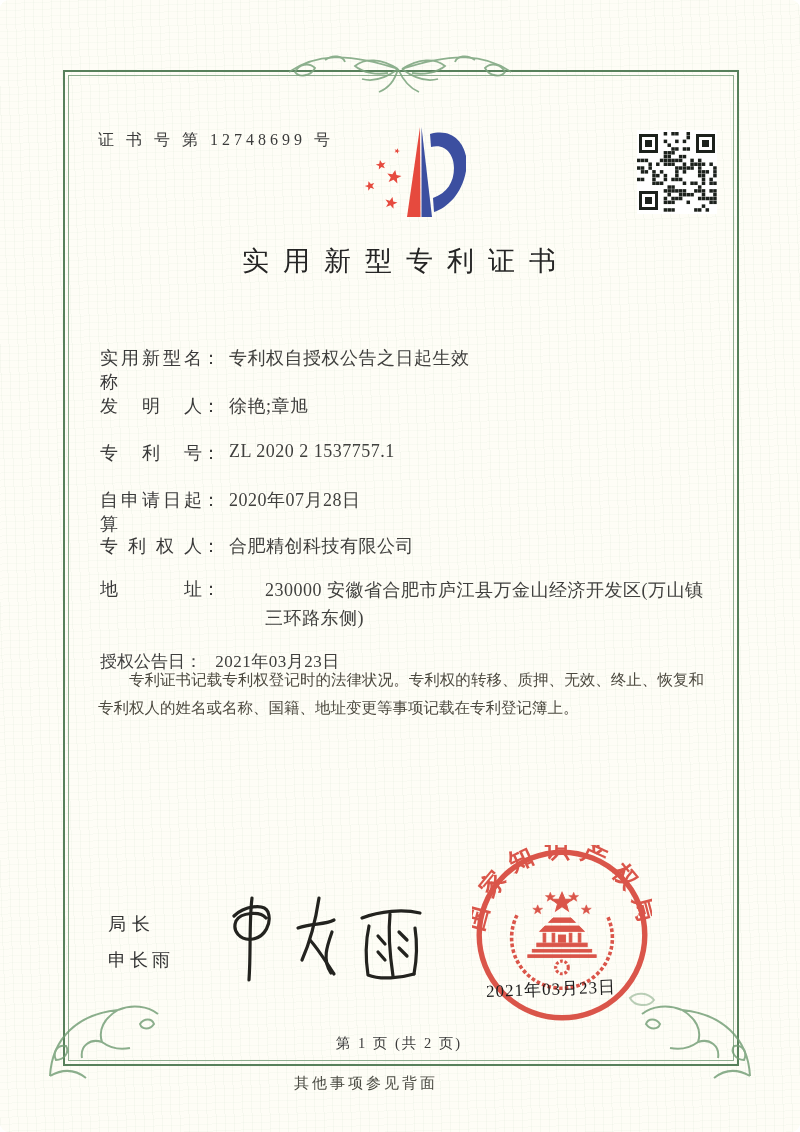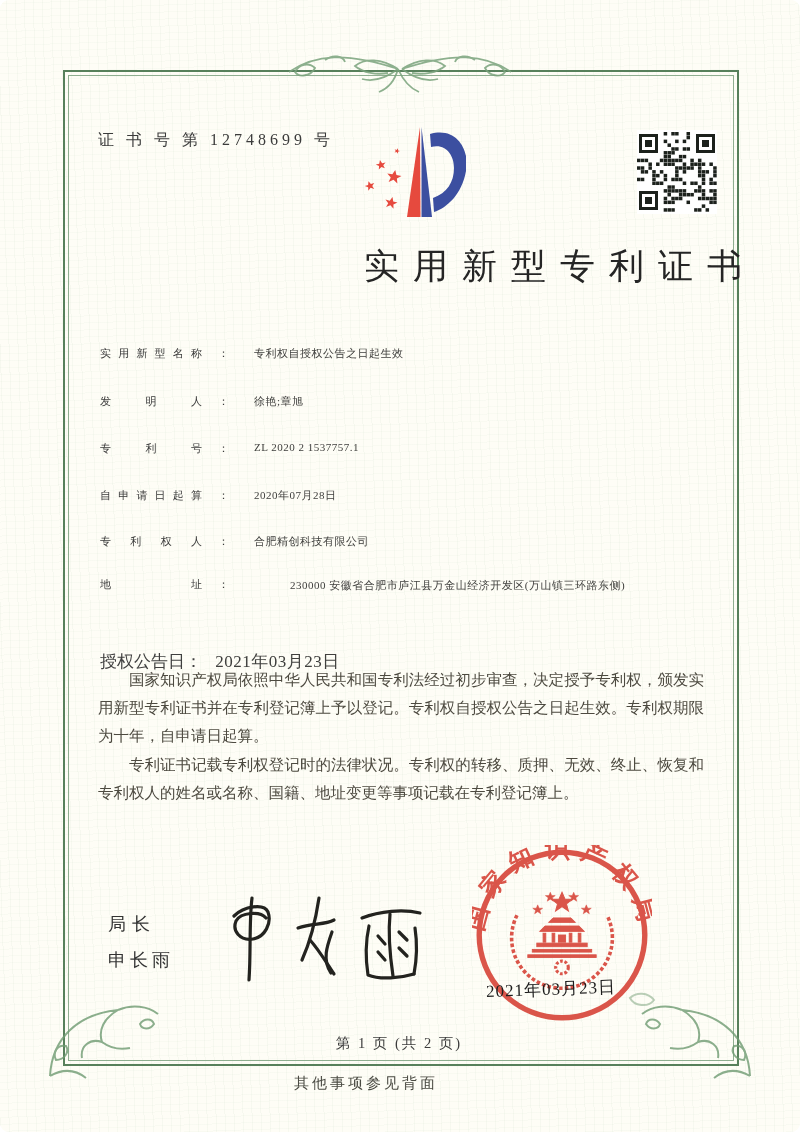"实用新型专利证书" #title { font-size: 35px -> 27px; padding-left: 21px -> none; text-align: right -> center }
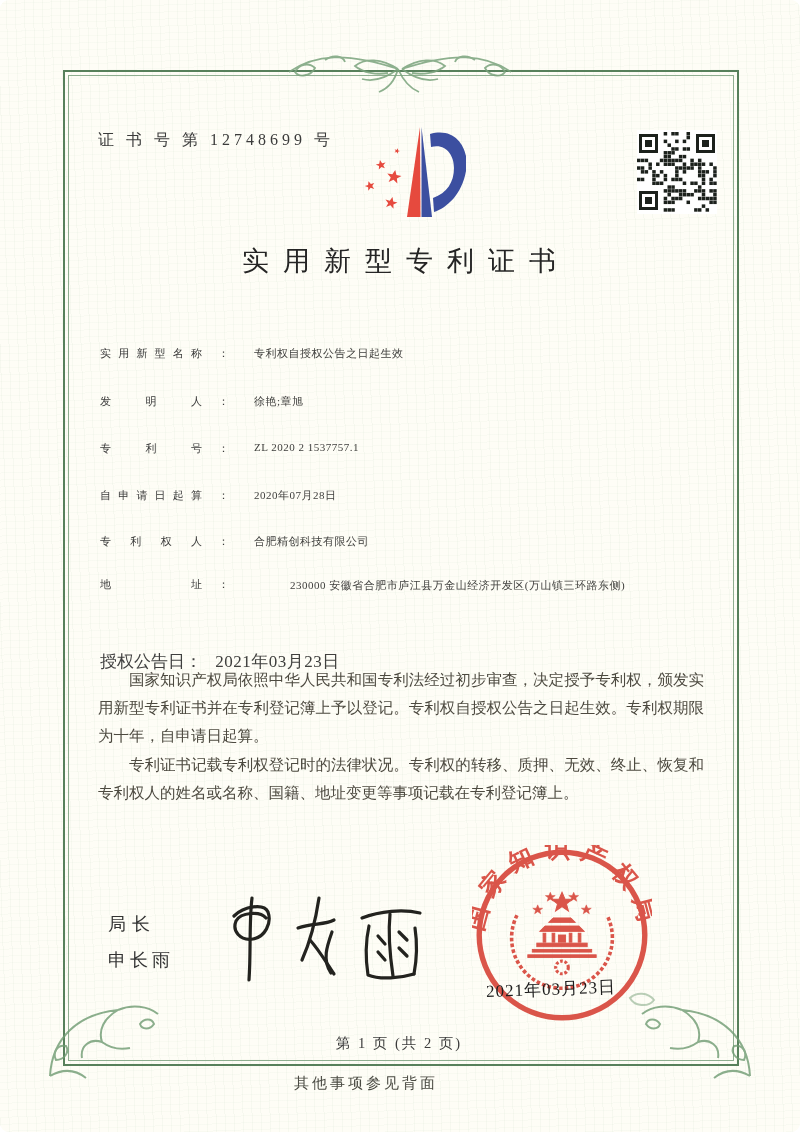"实用新型名称" .field-row { font-size: 11px -> 18px; gap: 16px -> none }
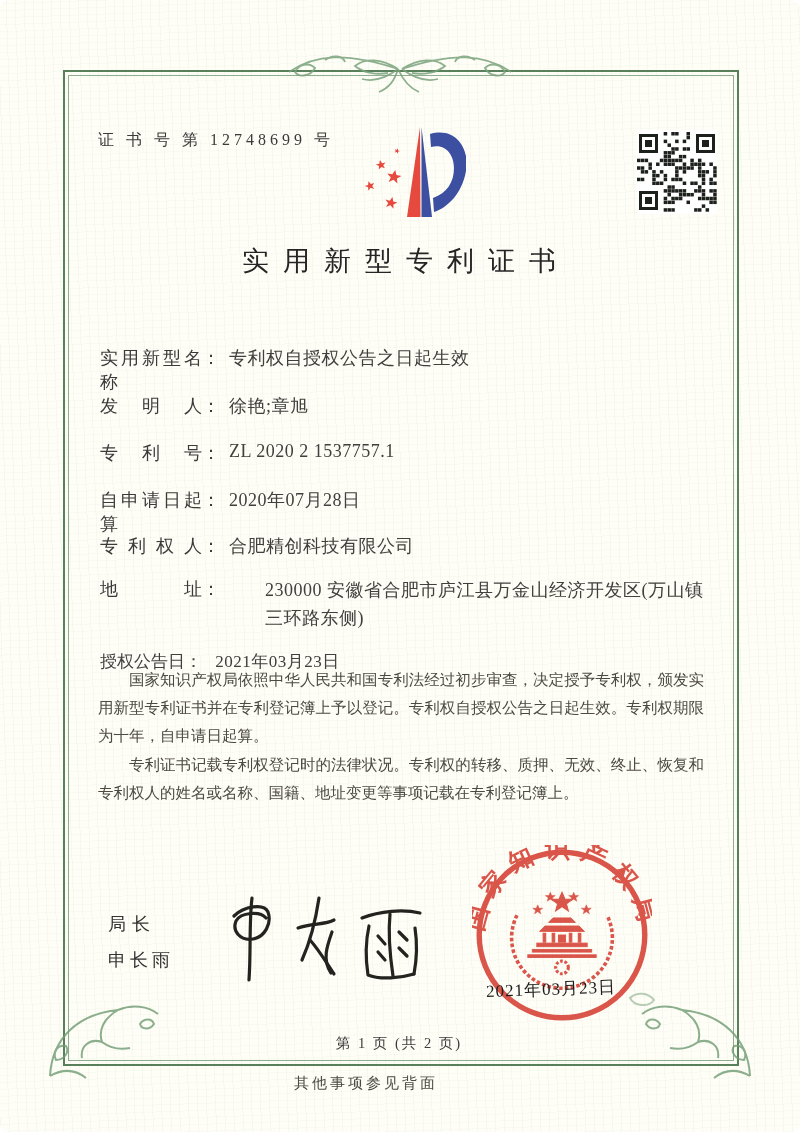"国家知识产权局依照中华人民共和国专利法经过初步审查，决定授予专利权，颁发实用新型" p { html: <p>国家知识产权局依照中华人民共和国专利法经过初步审查，决定授予专利权，颁发实用新型专利证书并在专利登记簿上予以登记。专利权自授权公告之日起生效。专利权期限为十年，自申请日起算。</p> -> none }
